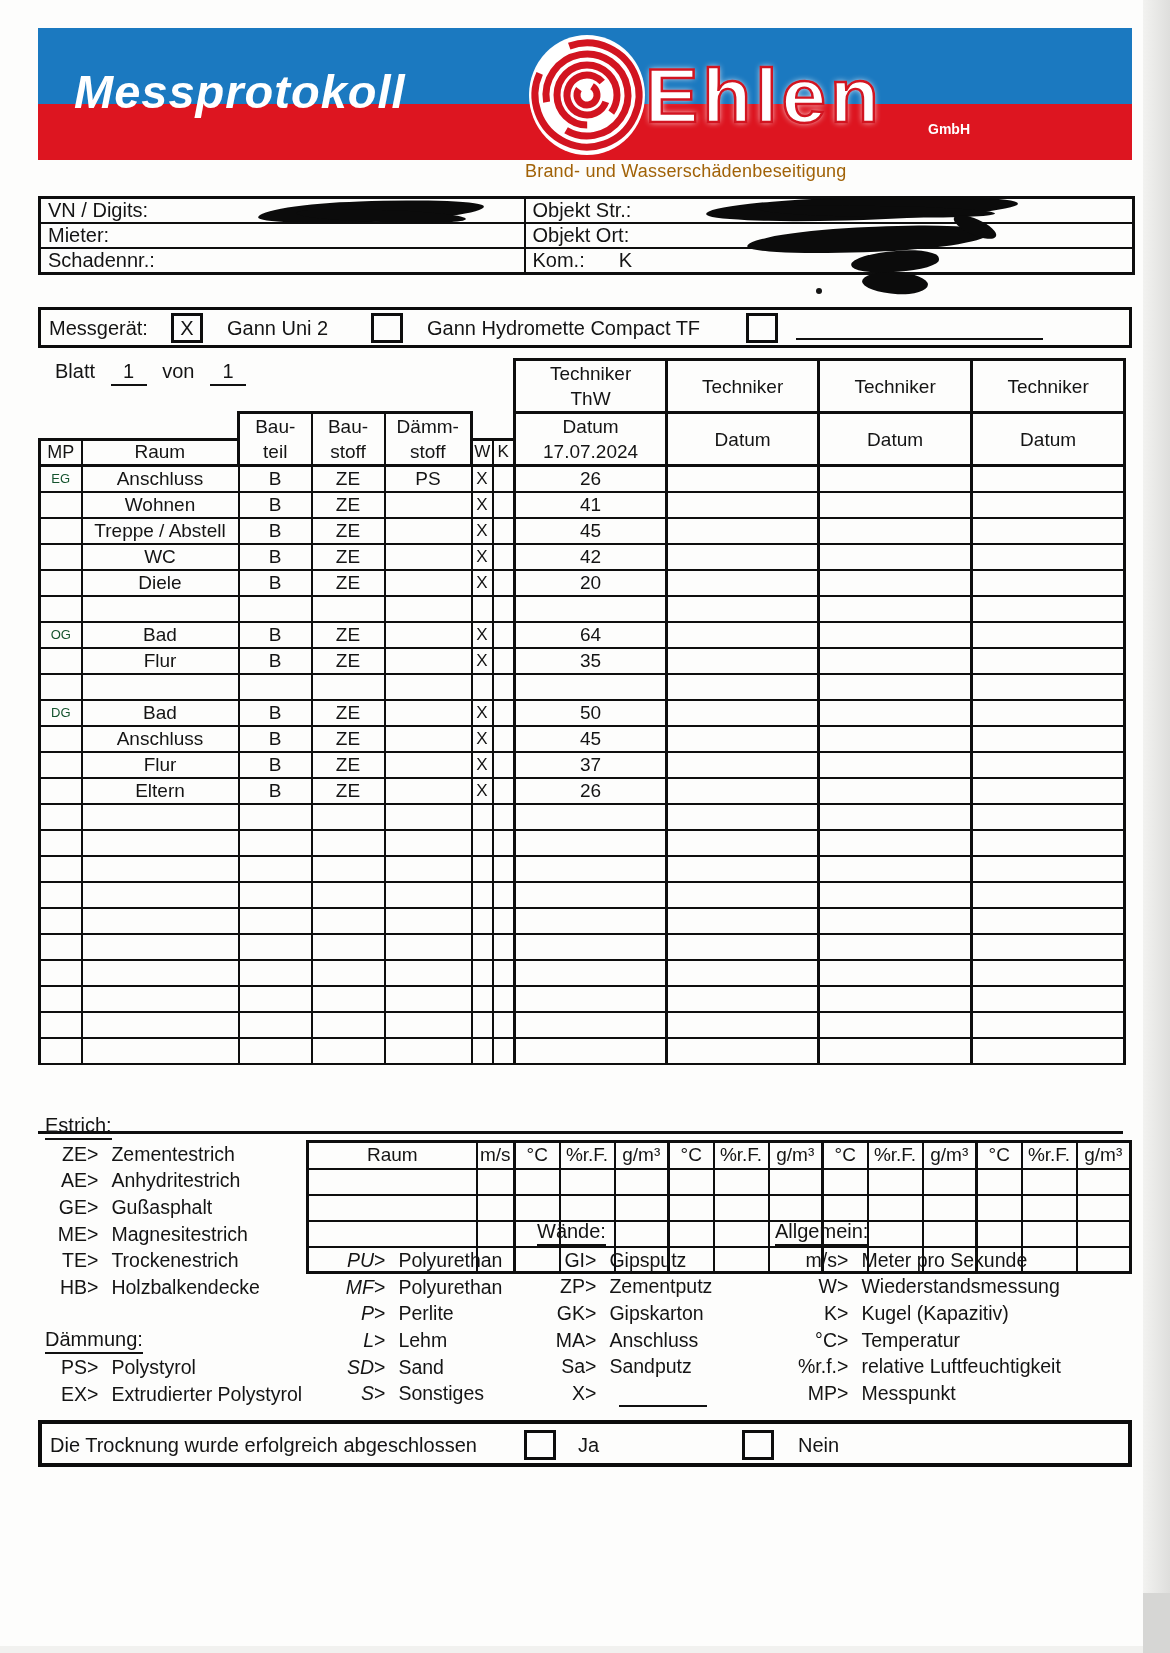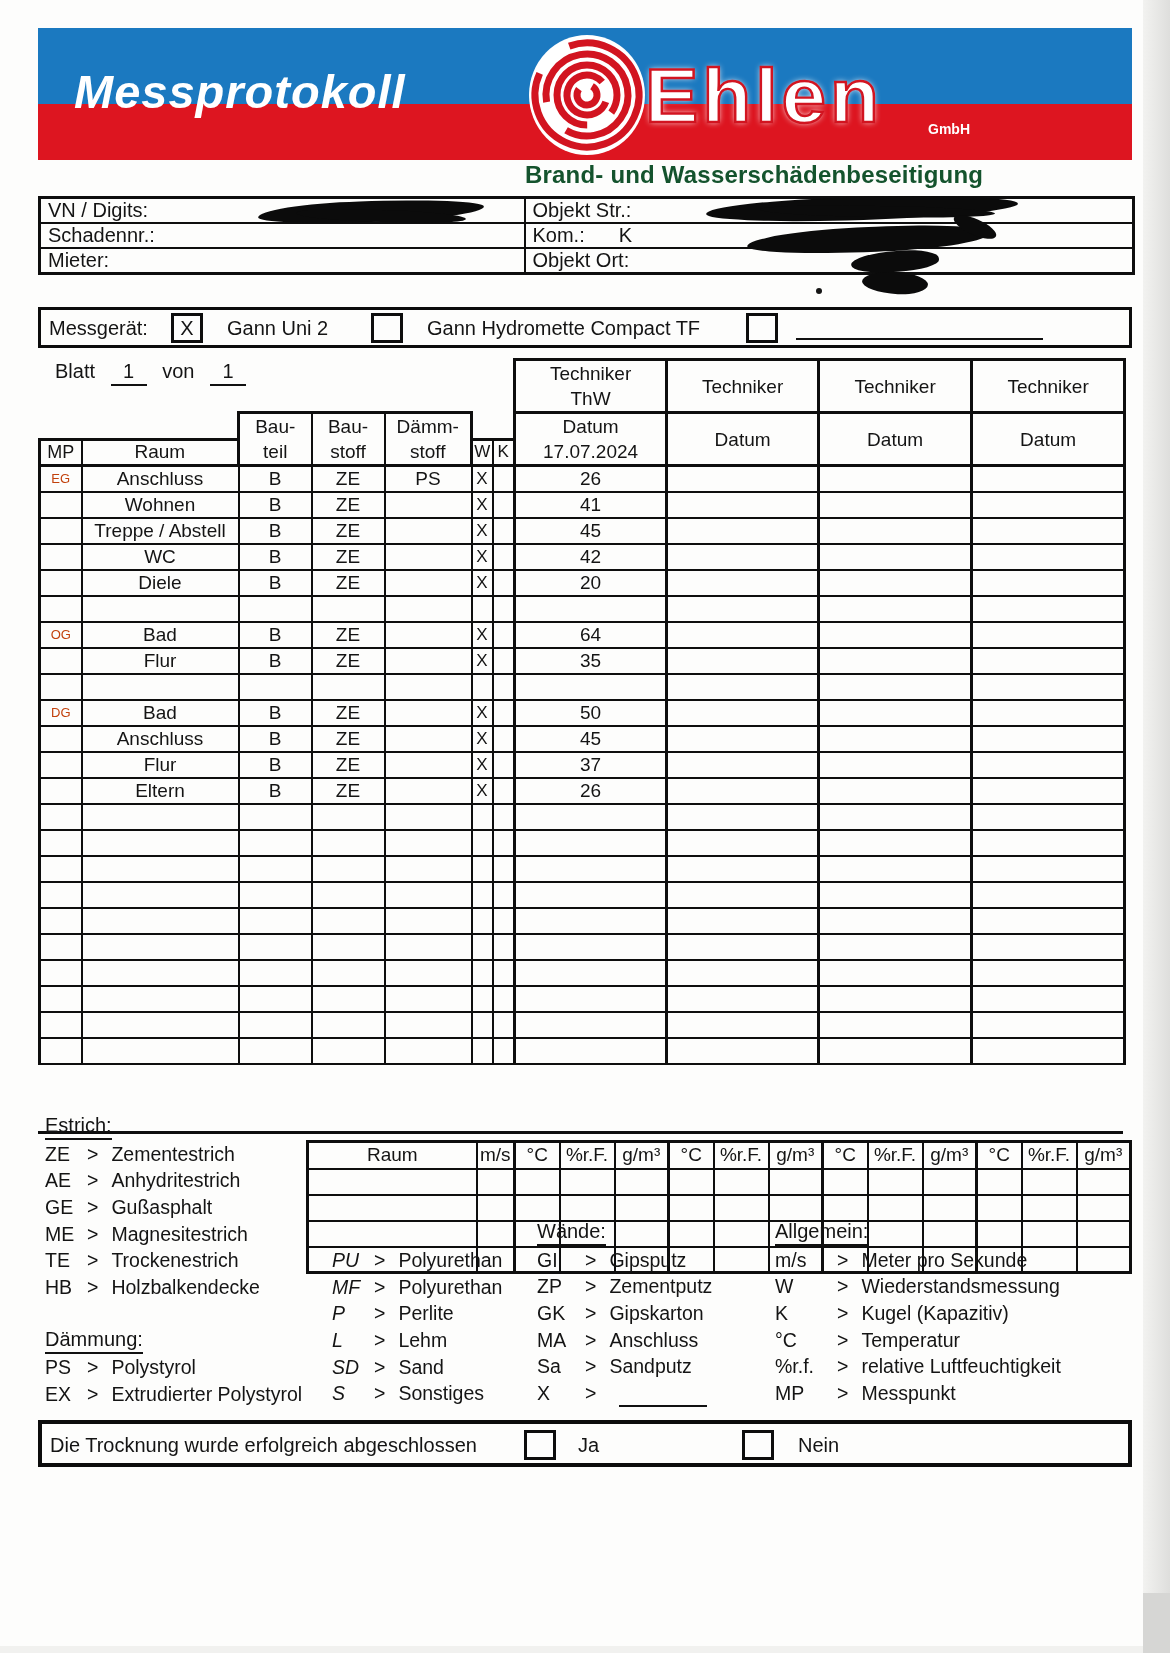"Brand- und Wasserschädenbeseitigung" .subtitle { color: #14532d -> #a16207; font-size: 24px -> 18px; font-weight: bold -> normal }
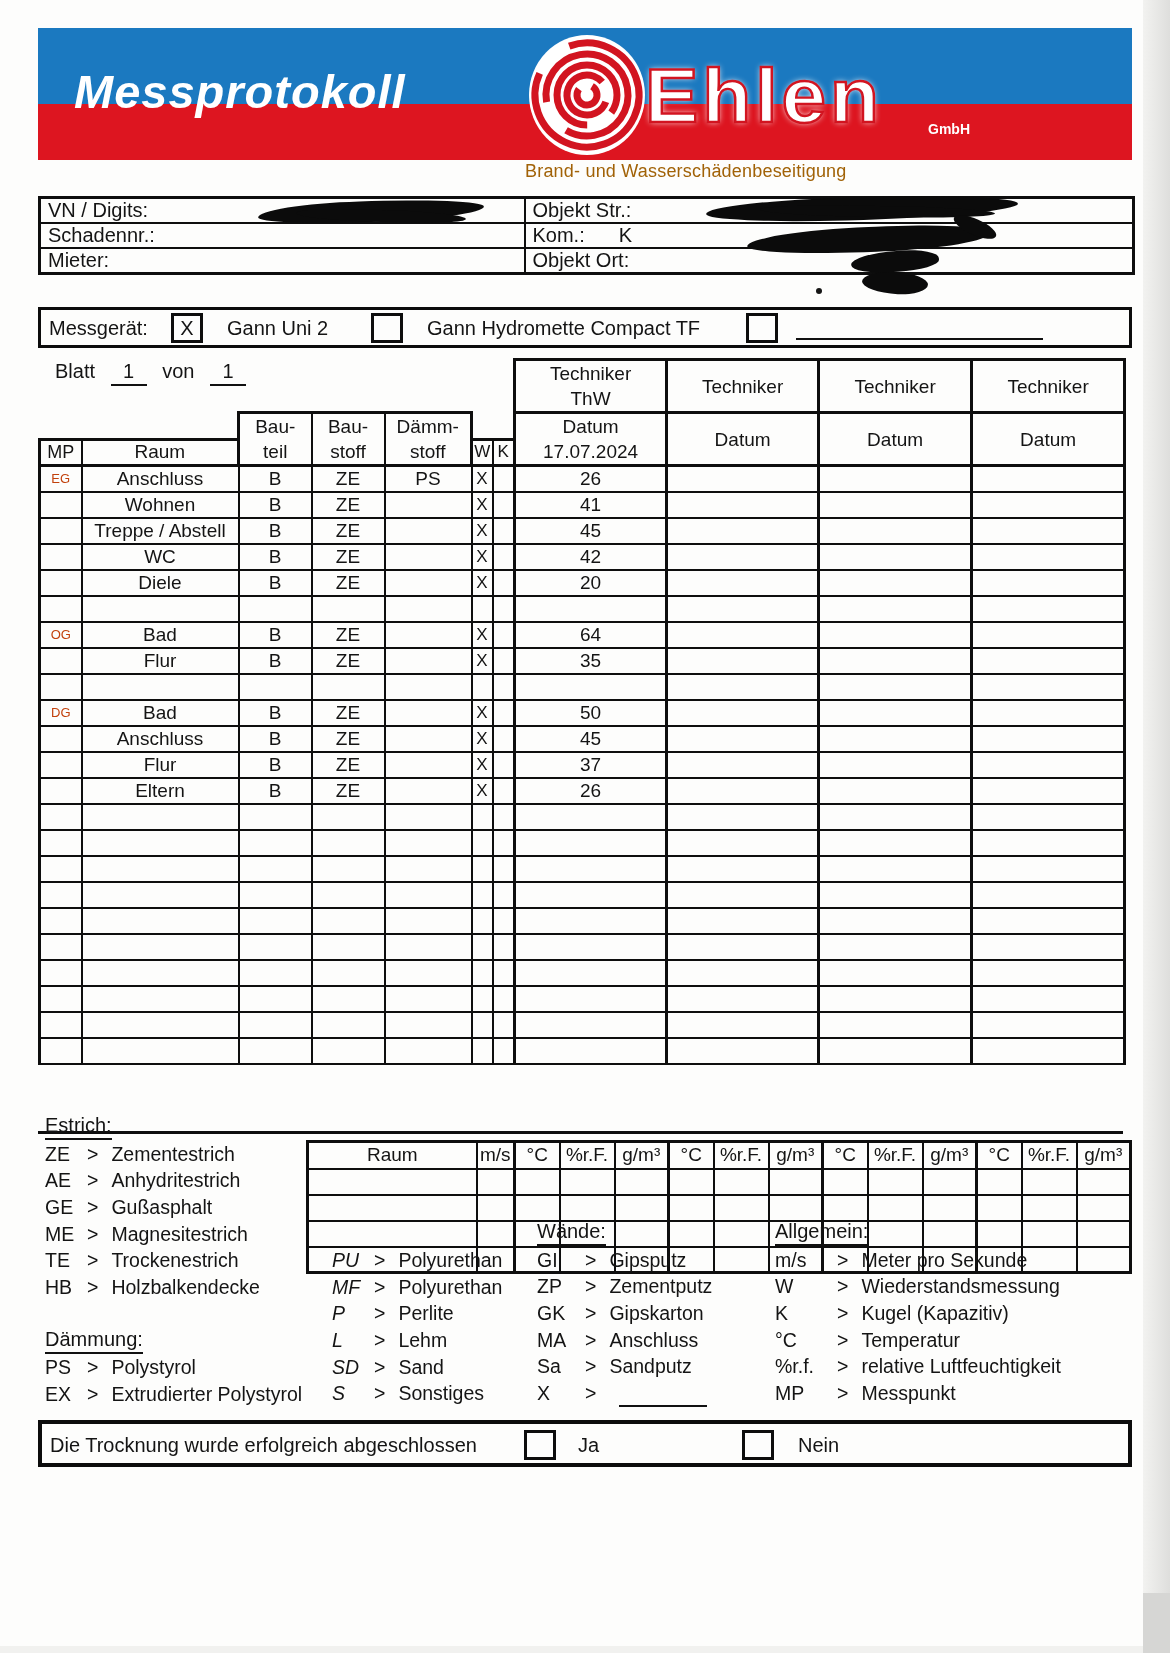"Schadennr.:" tr { order: before "Mieter:" -> after "Mieter:" }
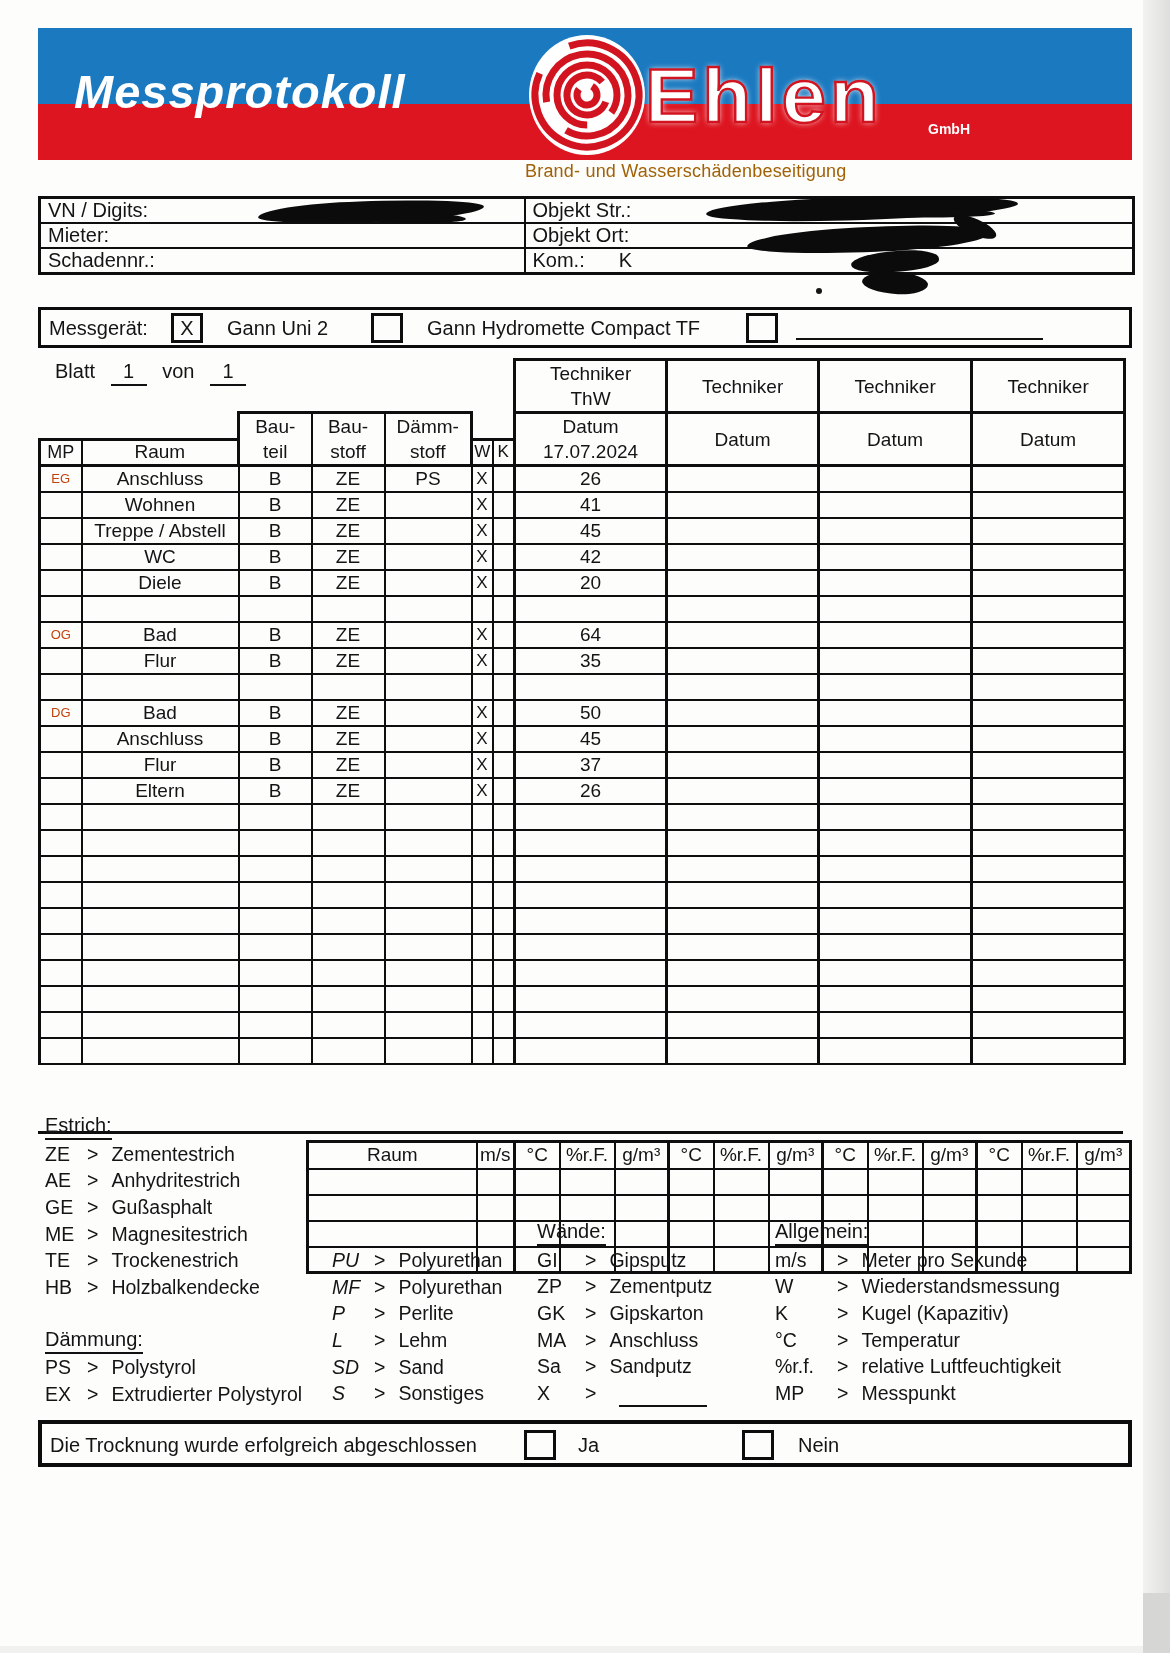"EG" .c-mp { color: #c2410c -> #14532d }
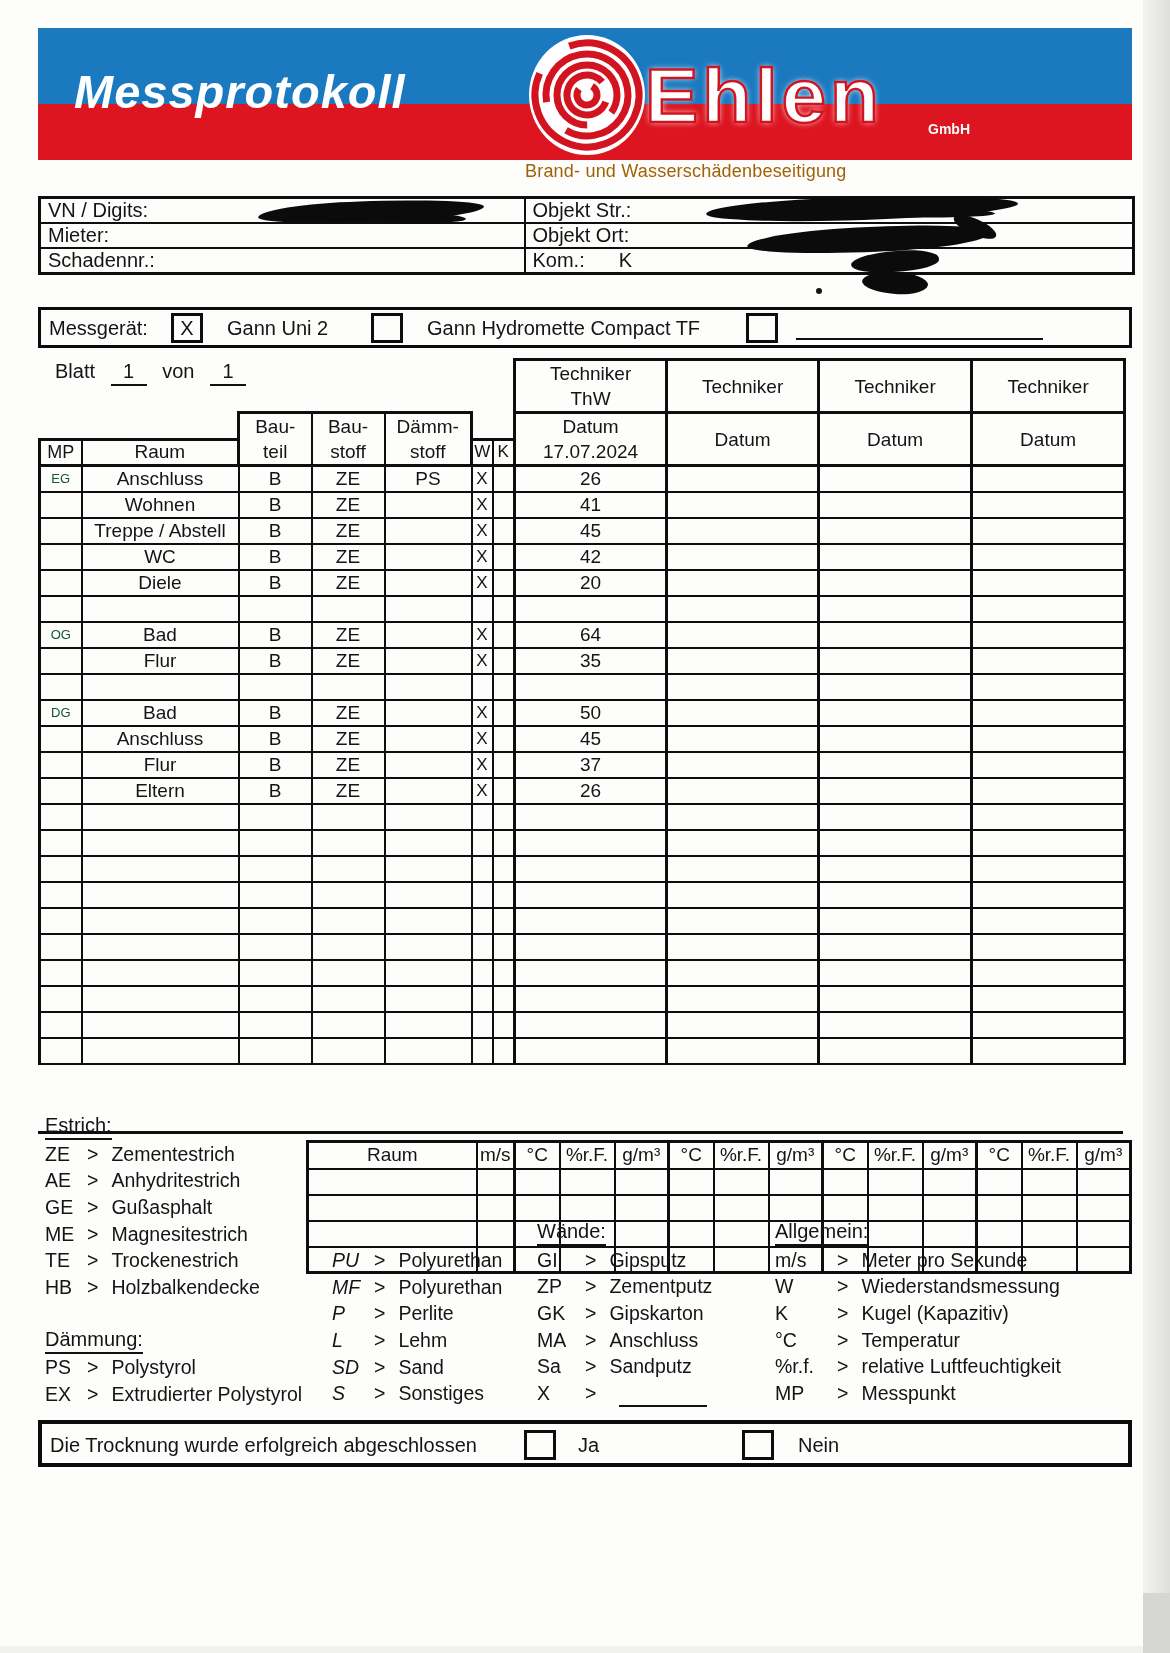"Estrich:" .lg-slot { text-align: none -> right }
